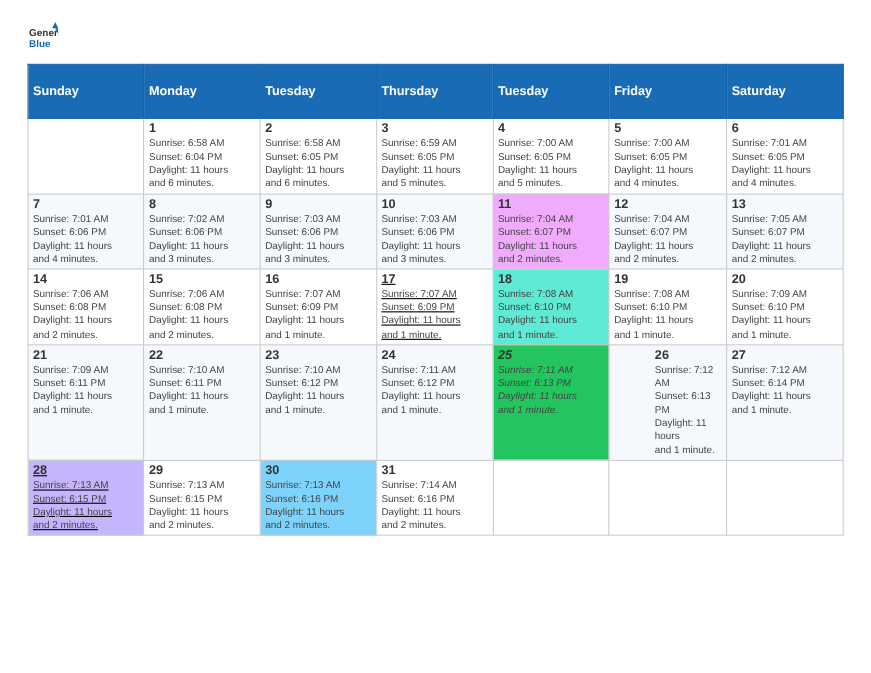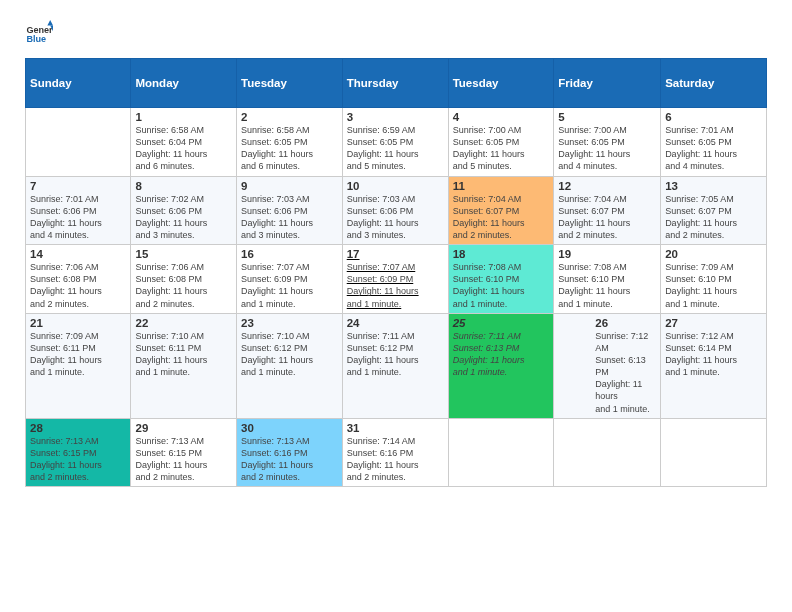"11" td { background-color: #fdba74 -> #f0abfc }
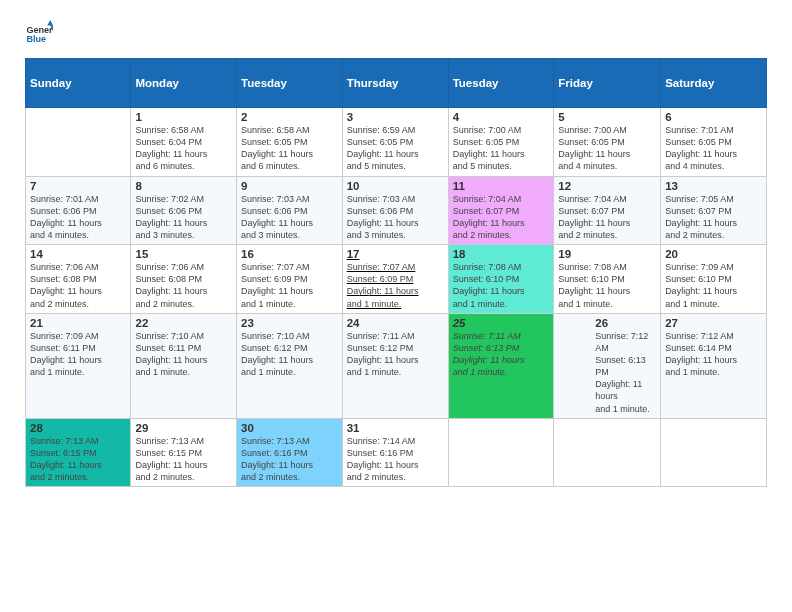"28" td { background-color: #14b8a6 -> #c4b5fd; text-decoration: none -> underline }
